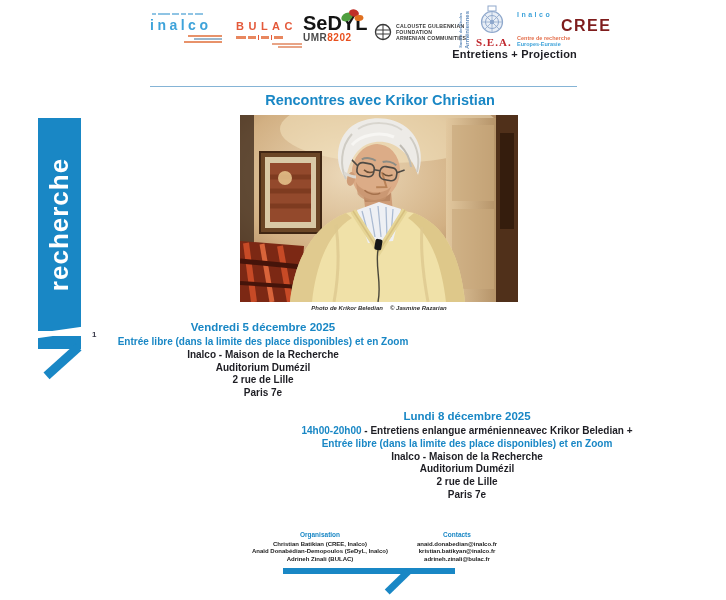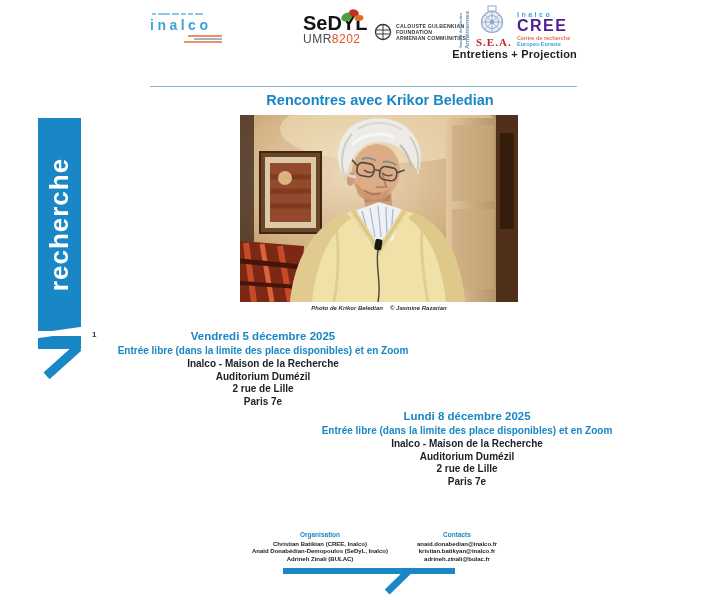"BULAC" div.abs { html: none -> <div> <div>BULAC</div> <div> <span></span> <span></span> <span></span> <span></span> <span></span> <span></span> </div> <div> <span></span> <span></span> </div> </div> }
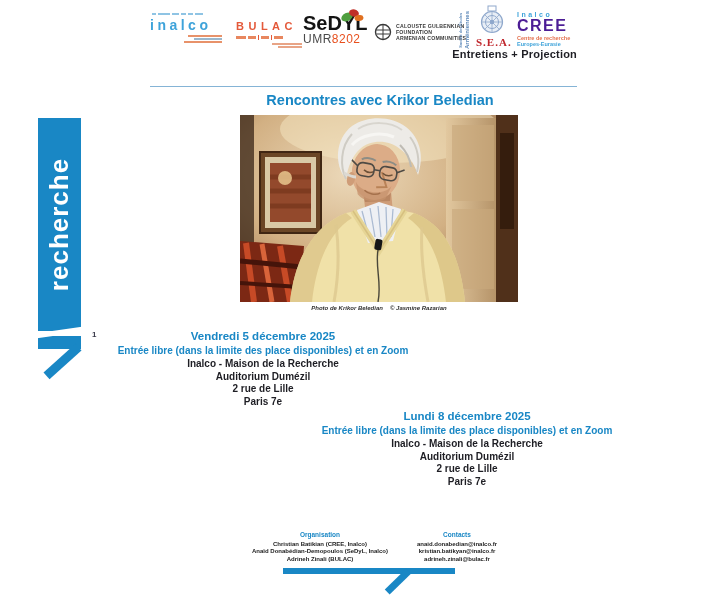"CREE" .cree-word { color: #4c1d95 -> #7f1d1d; margin-left: none -> 44px }
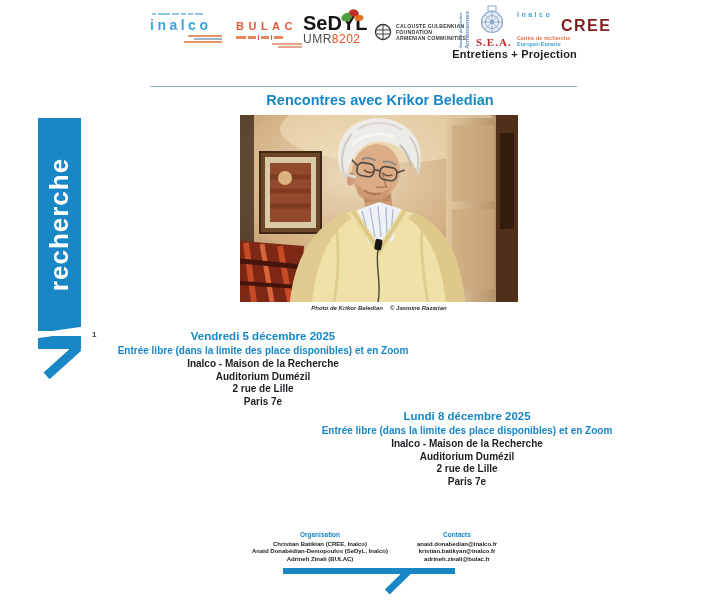"UMR8202" .sedyl-umr { font-size: 12px -> 10px; font-weight: normal -> bold }
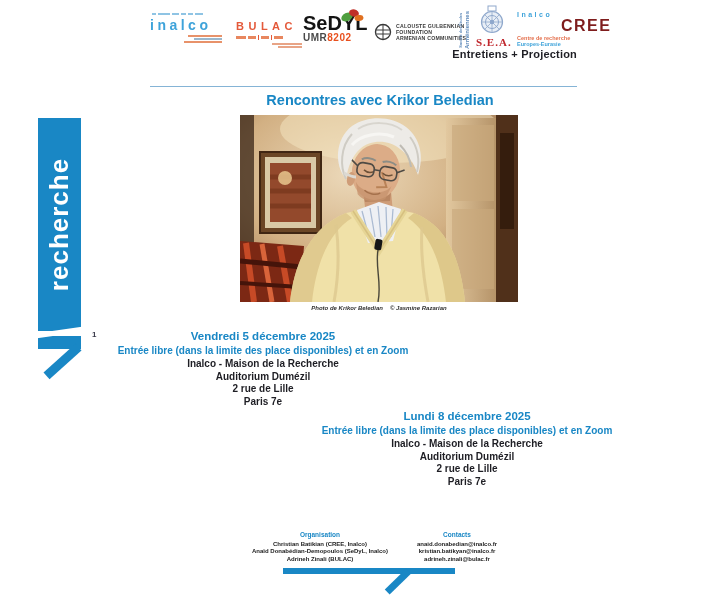"Rencontres avec Krikor Beledian" div.abs { text: Beledian -> Christian }
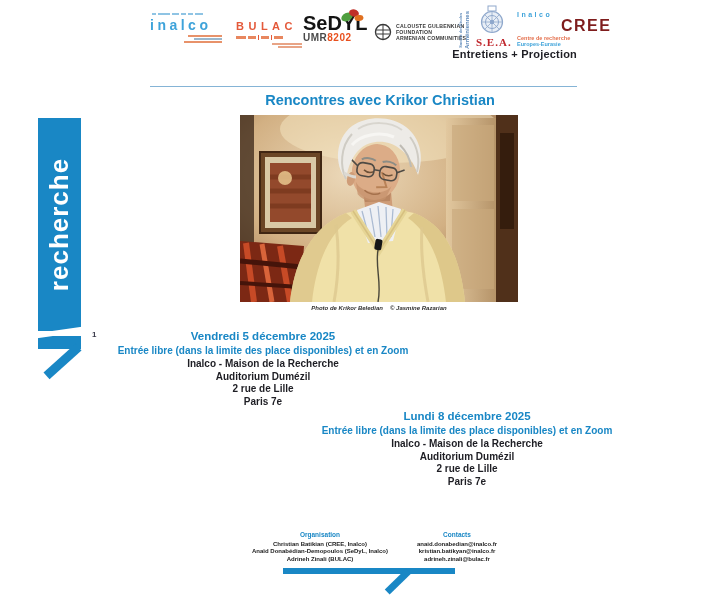"Vendredi 5 décembre 2025" .event-friday { top: 330px -> 321px }
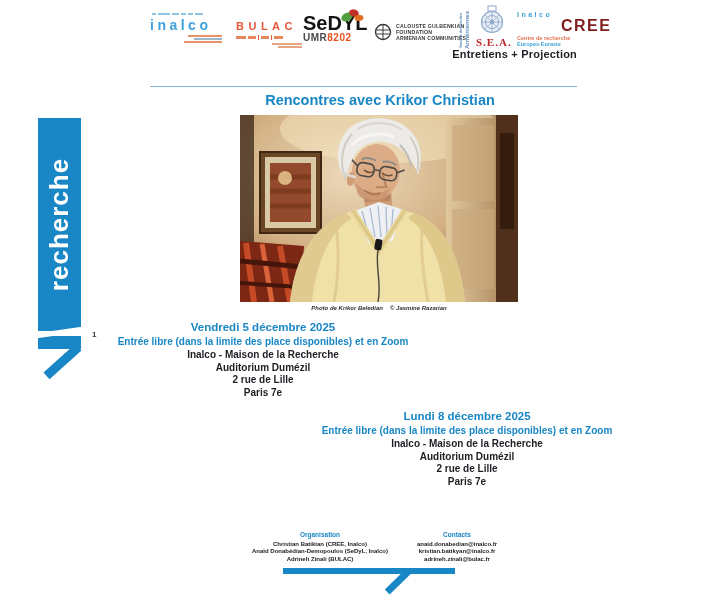"14h00-20h00 - Entretiens enlangue" div.ev-line { html: none -> <div><span>14h00-20h00</span><span> - Entretiens enlangue arménienneavec Krikor Beledian +</span></div> }
